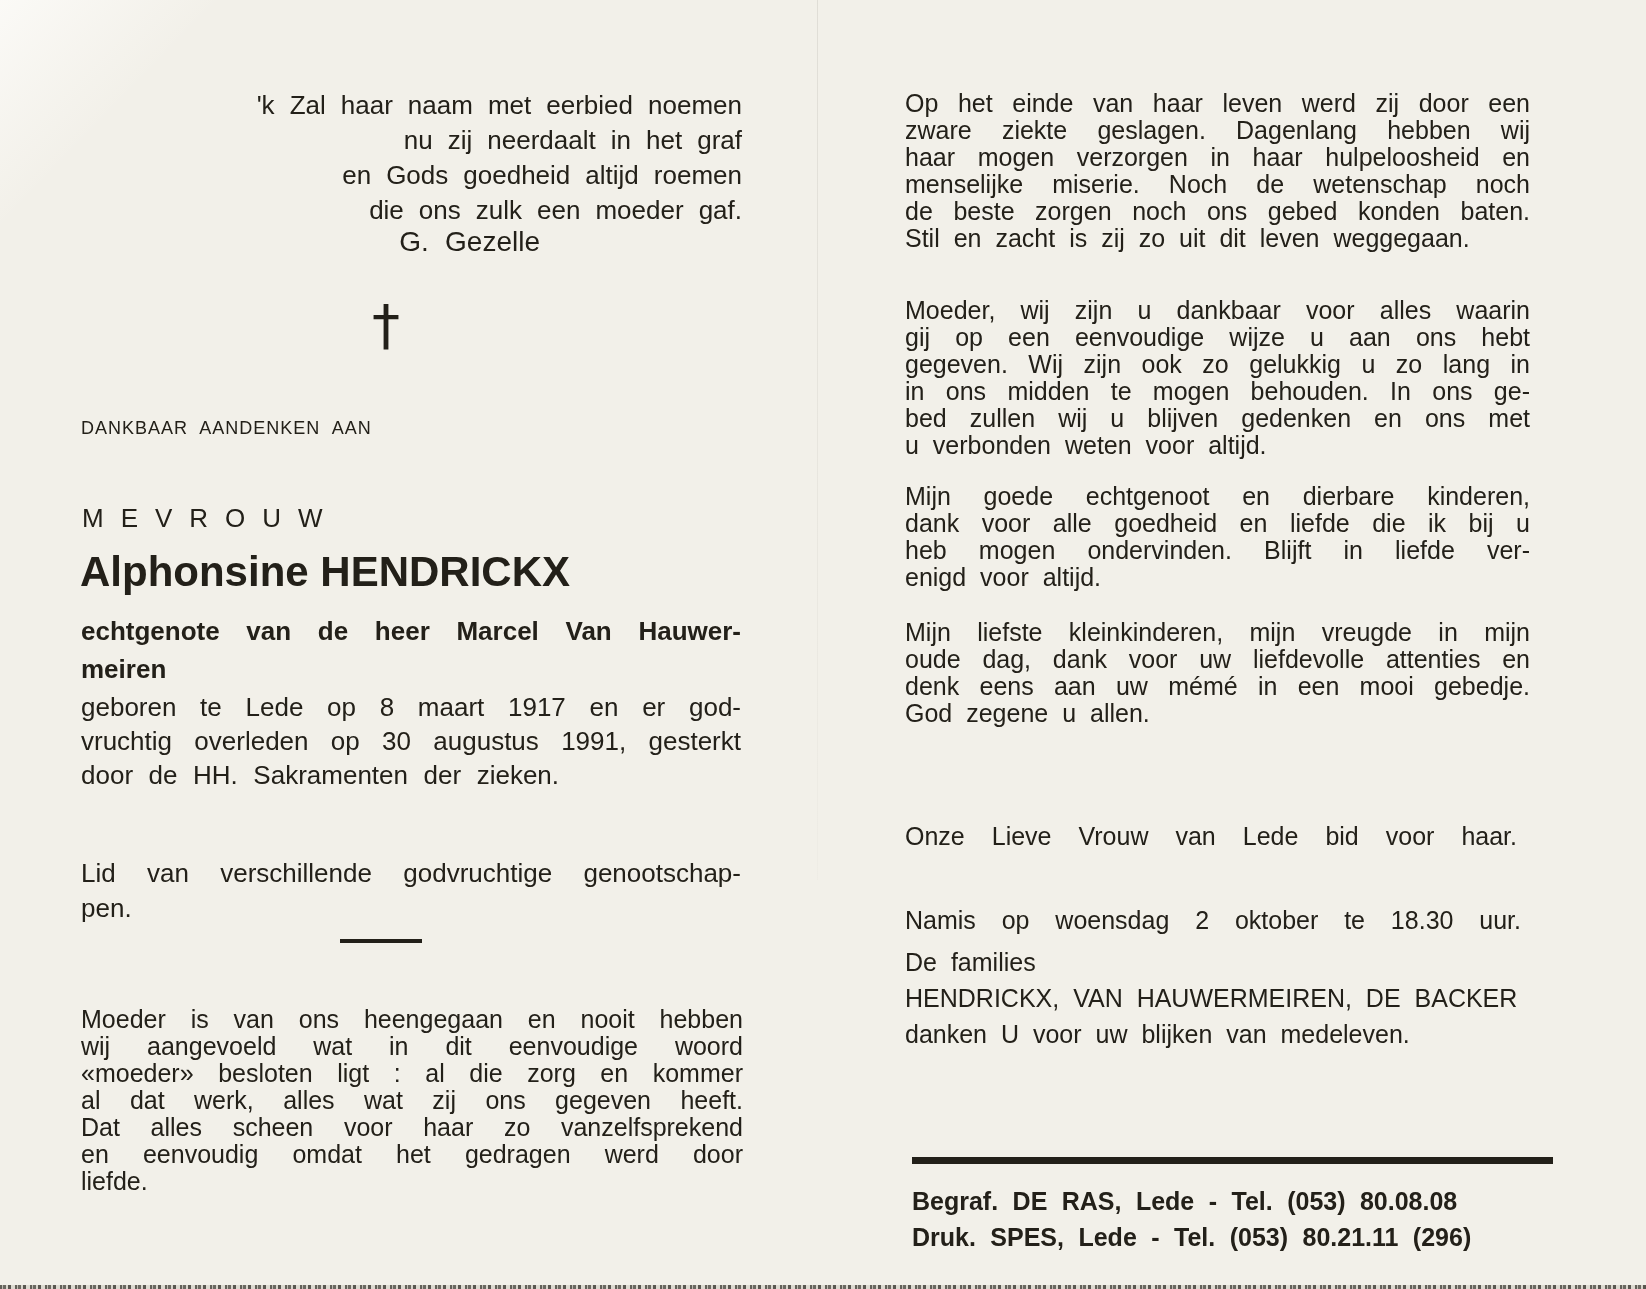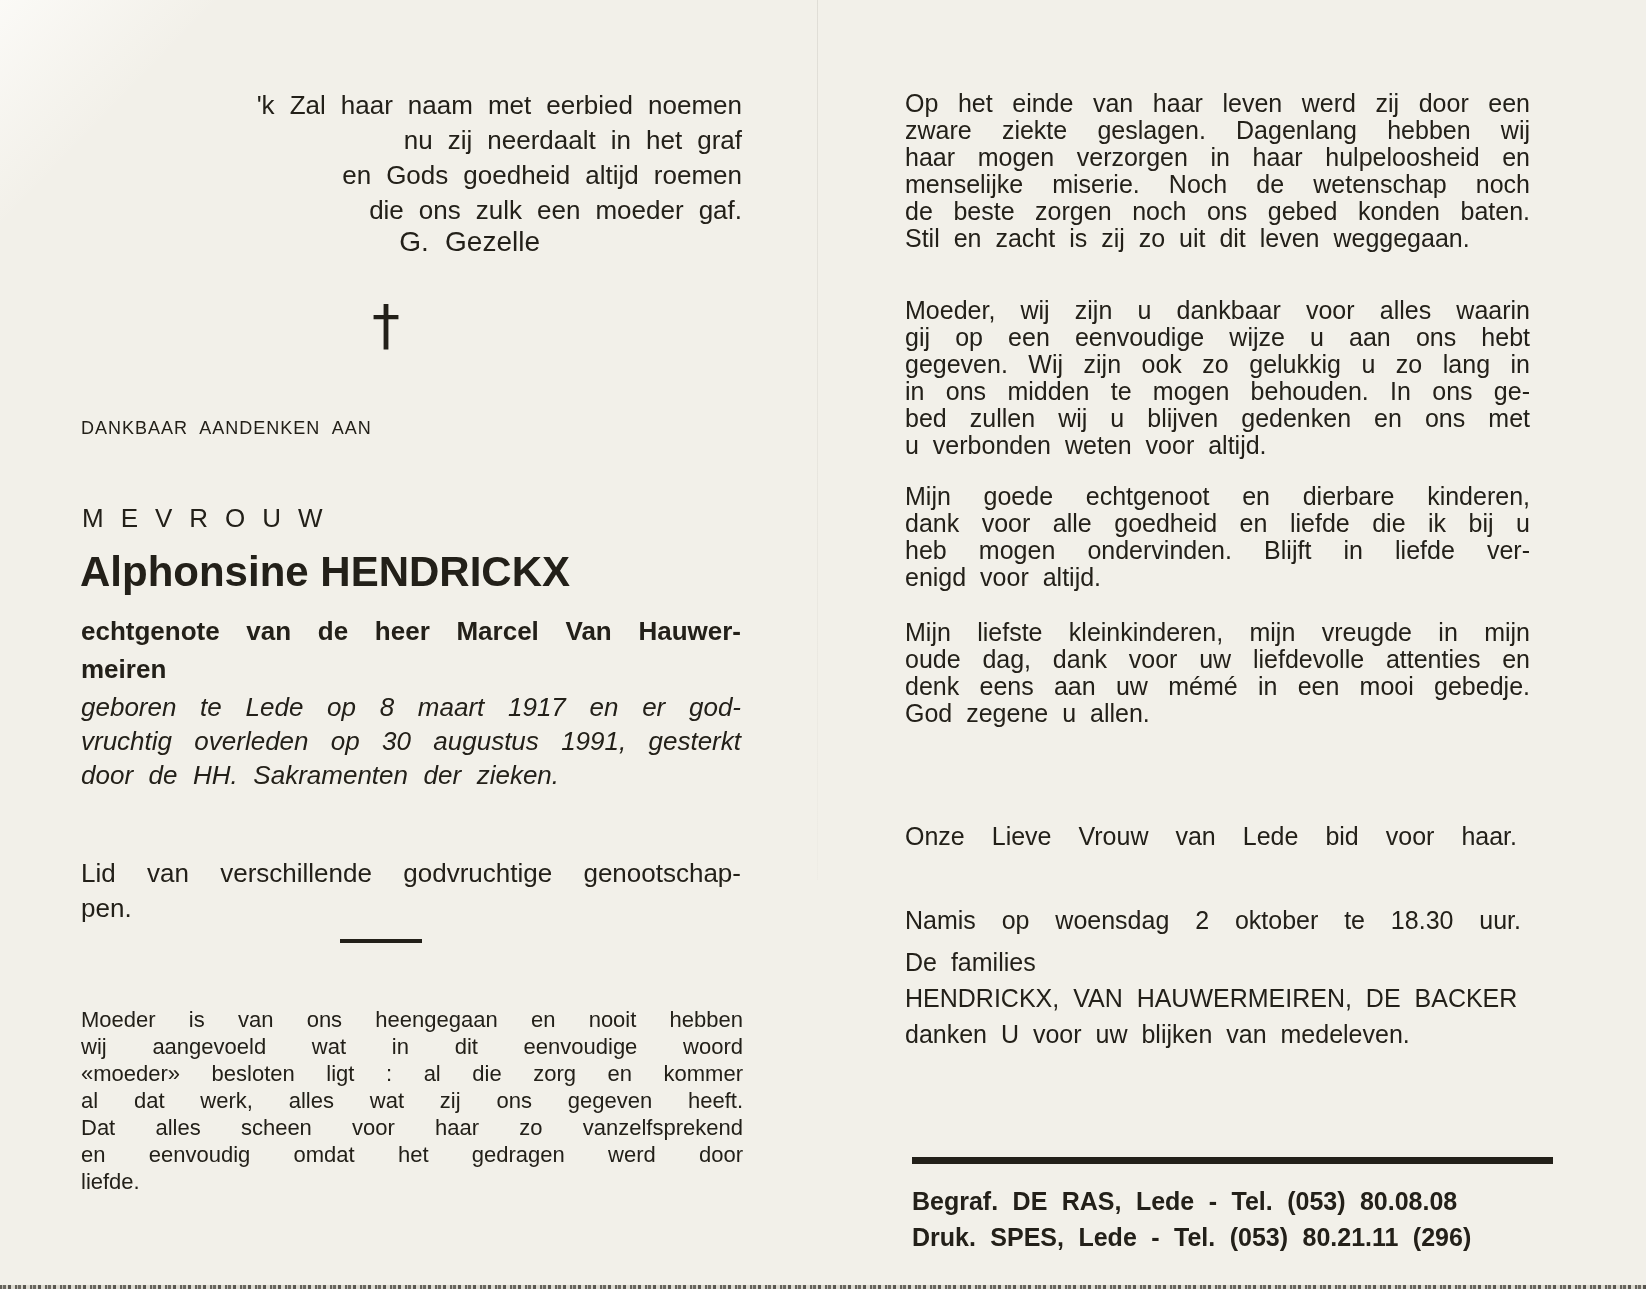"geboren te Lede op 8" .life { font-style: italic -> none }
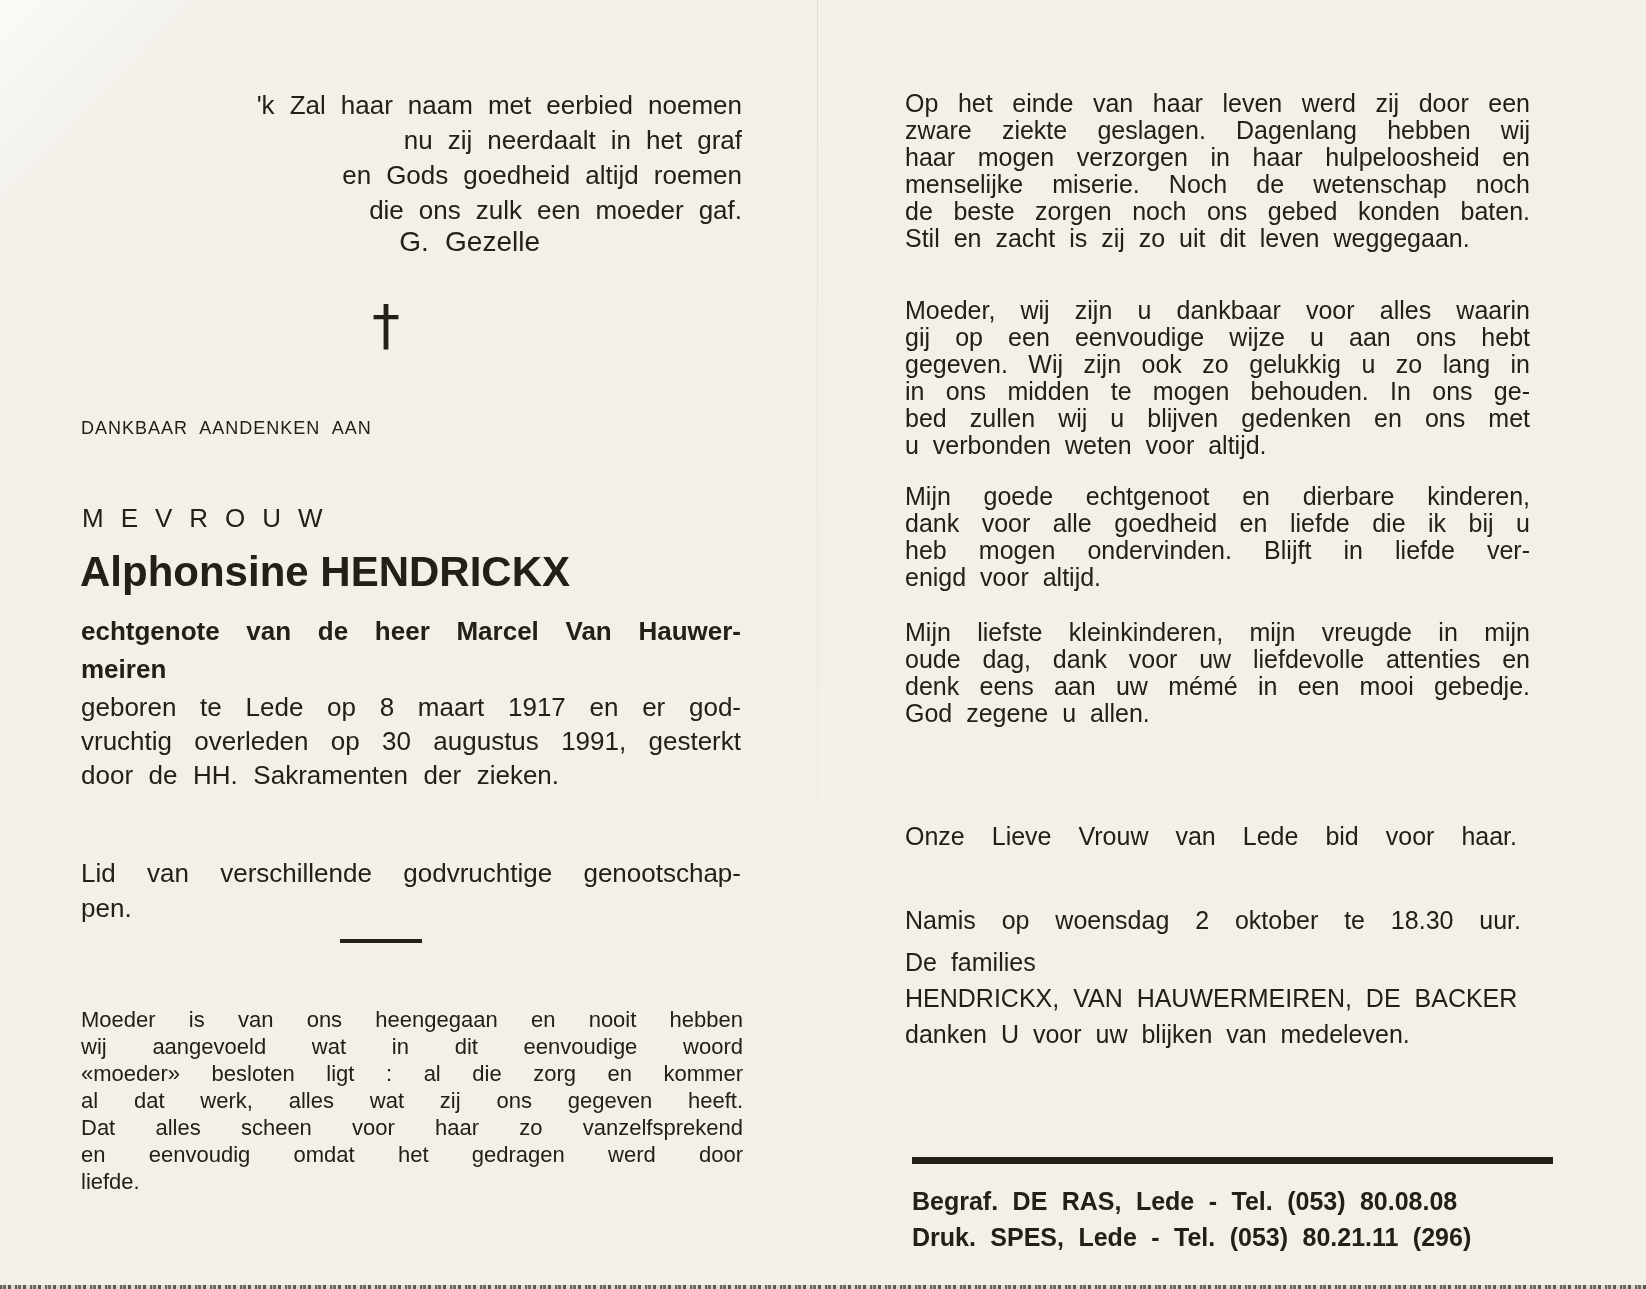"Moeder is van ons heengegaan" .memorial { font-size: 22px -> 25px }
